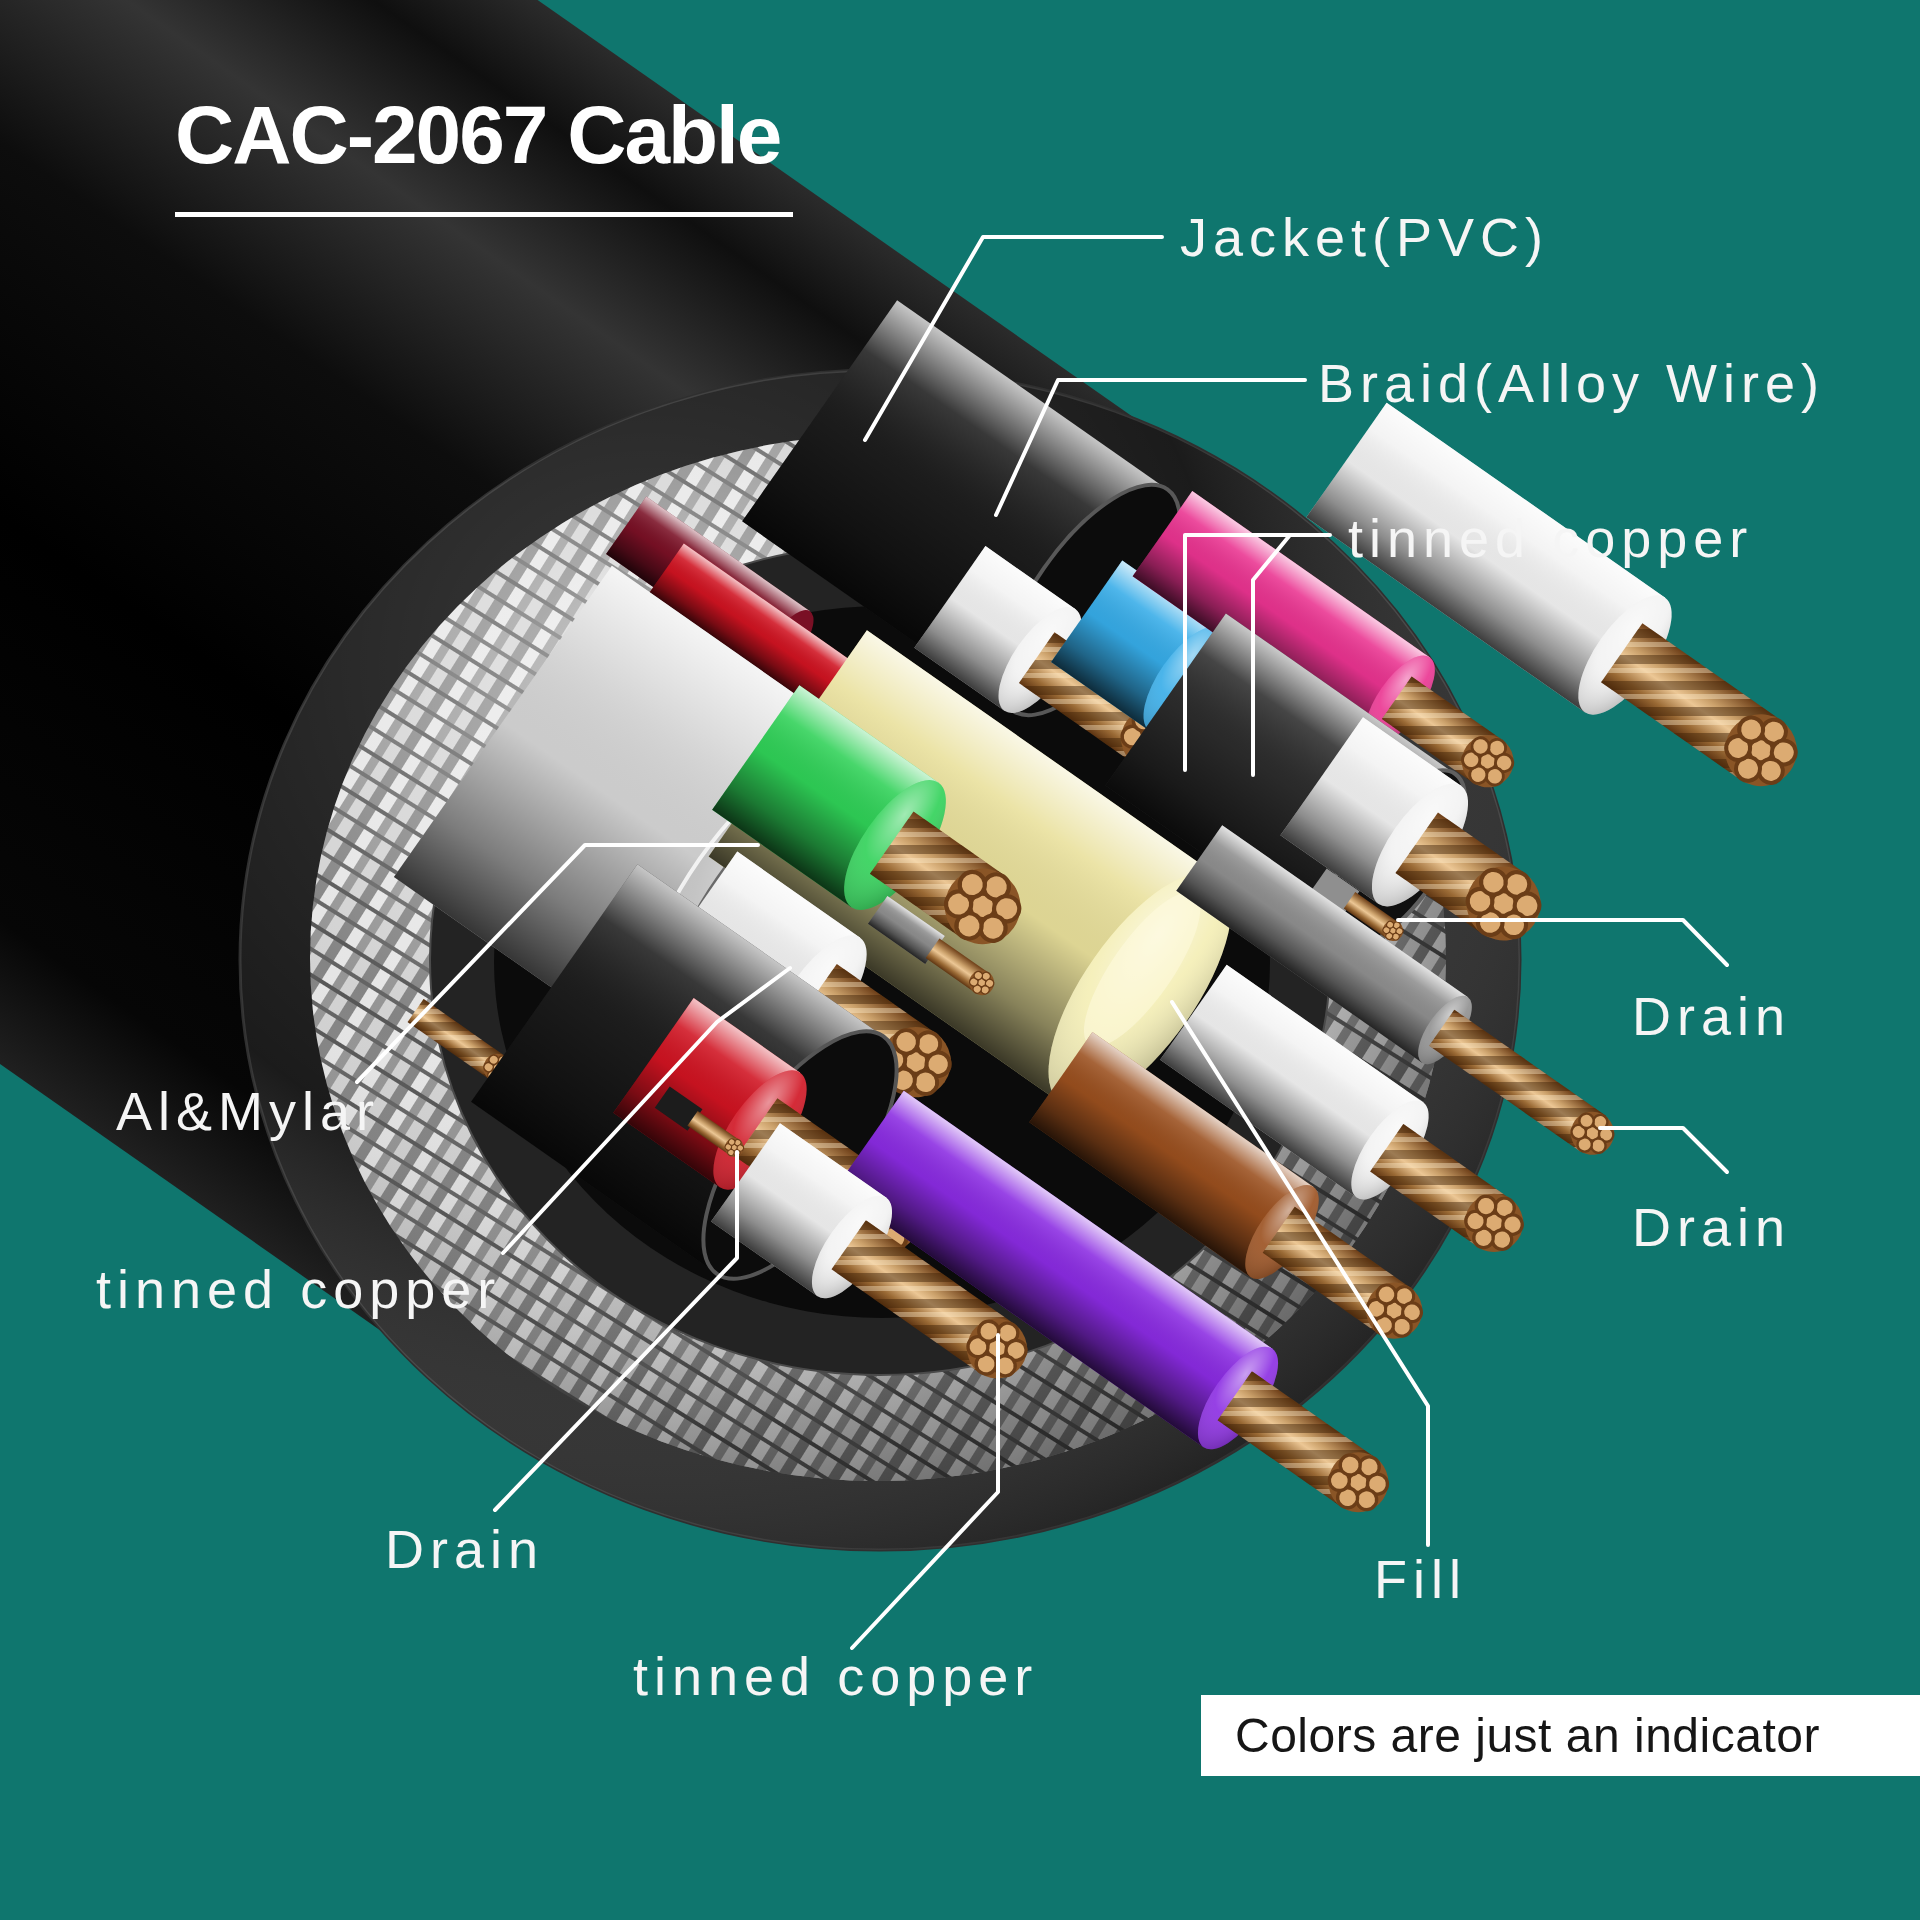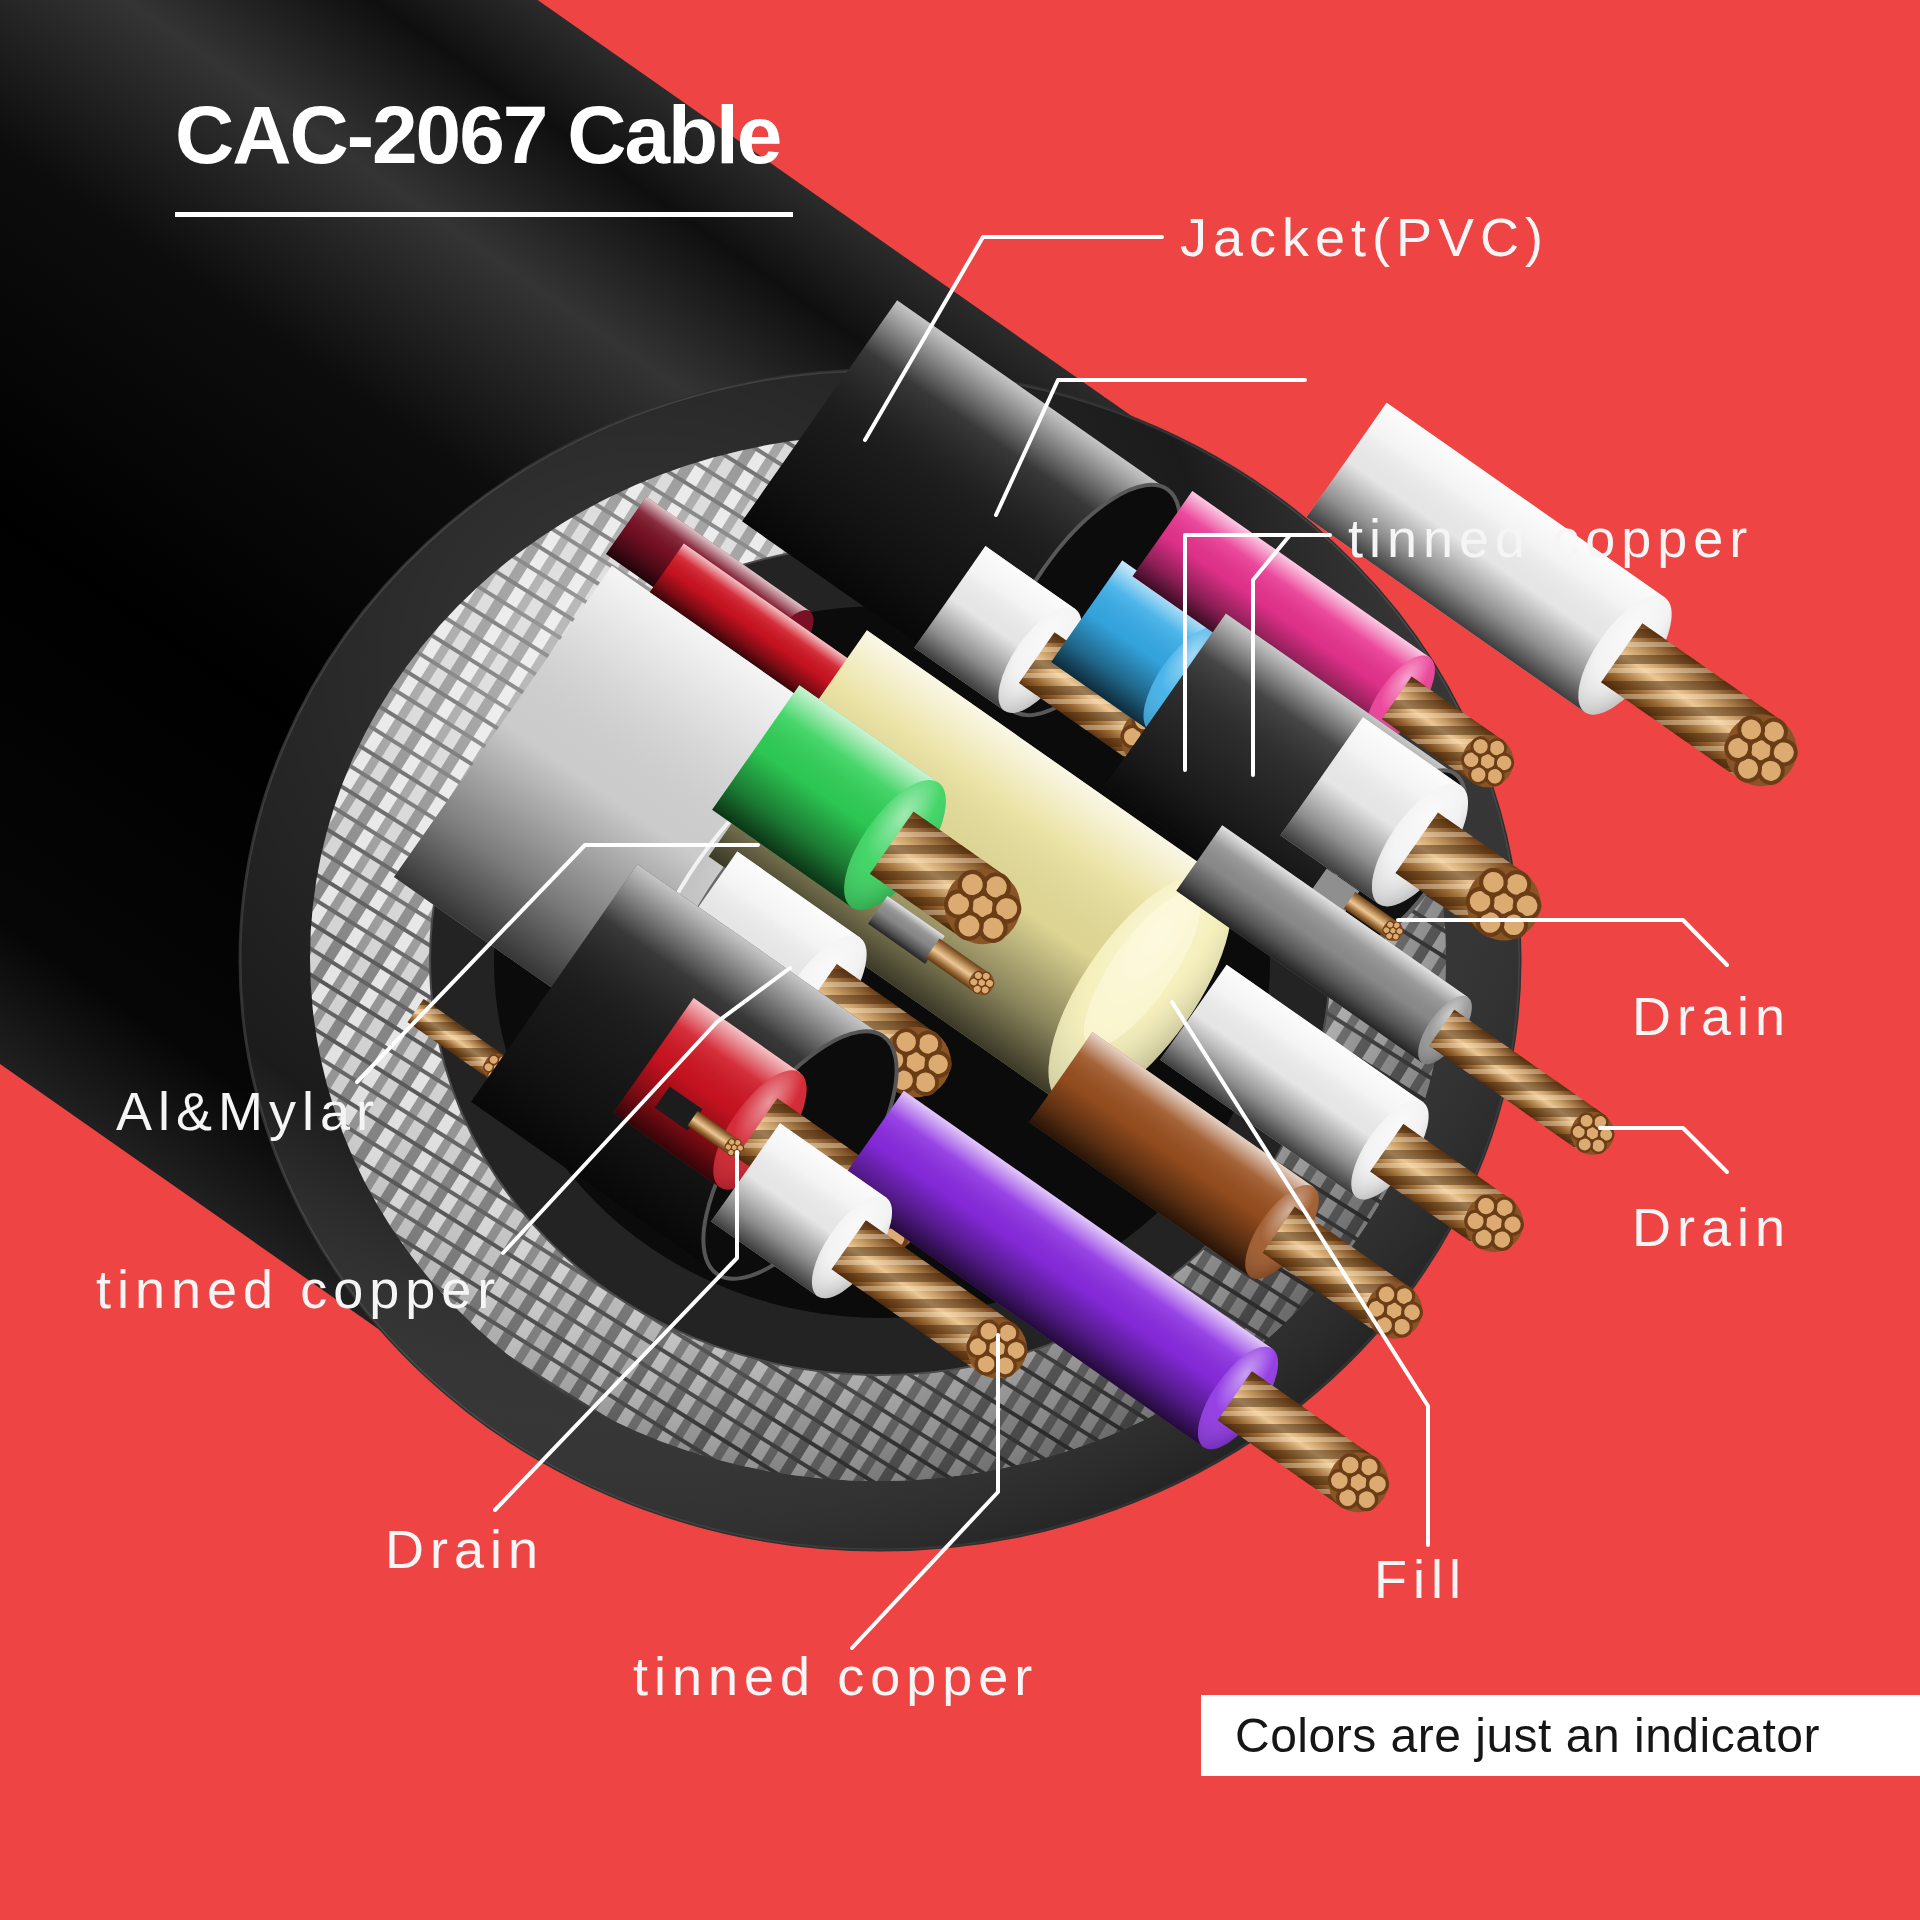"CAC-2067 Cable" #canvas { background: #ef4444 -> #0f766e }
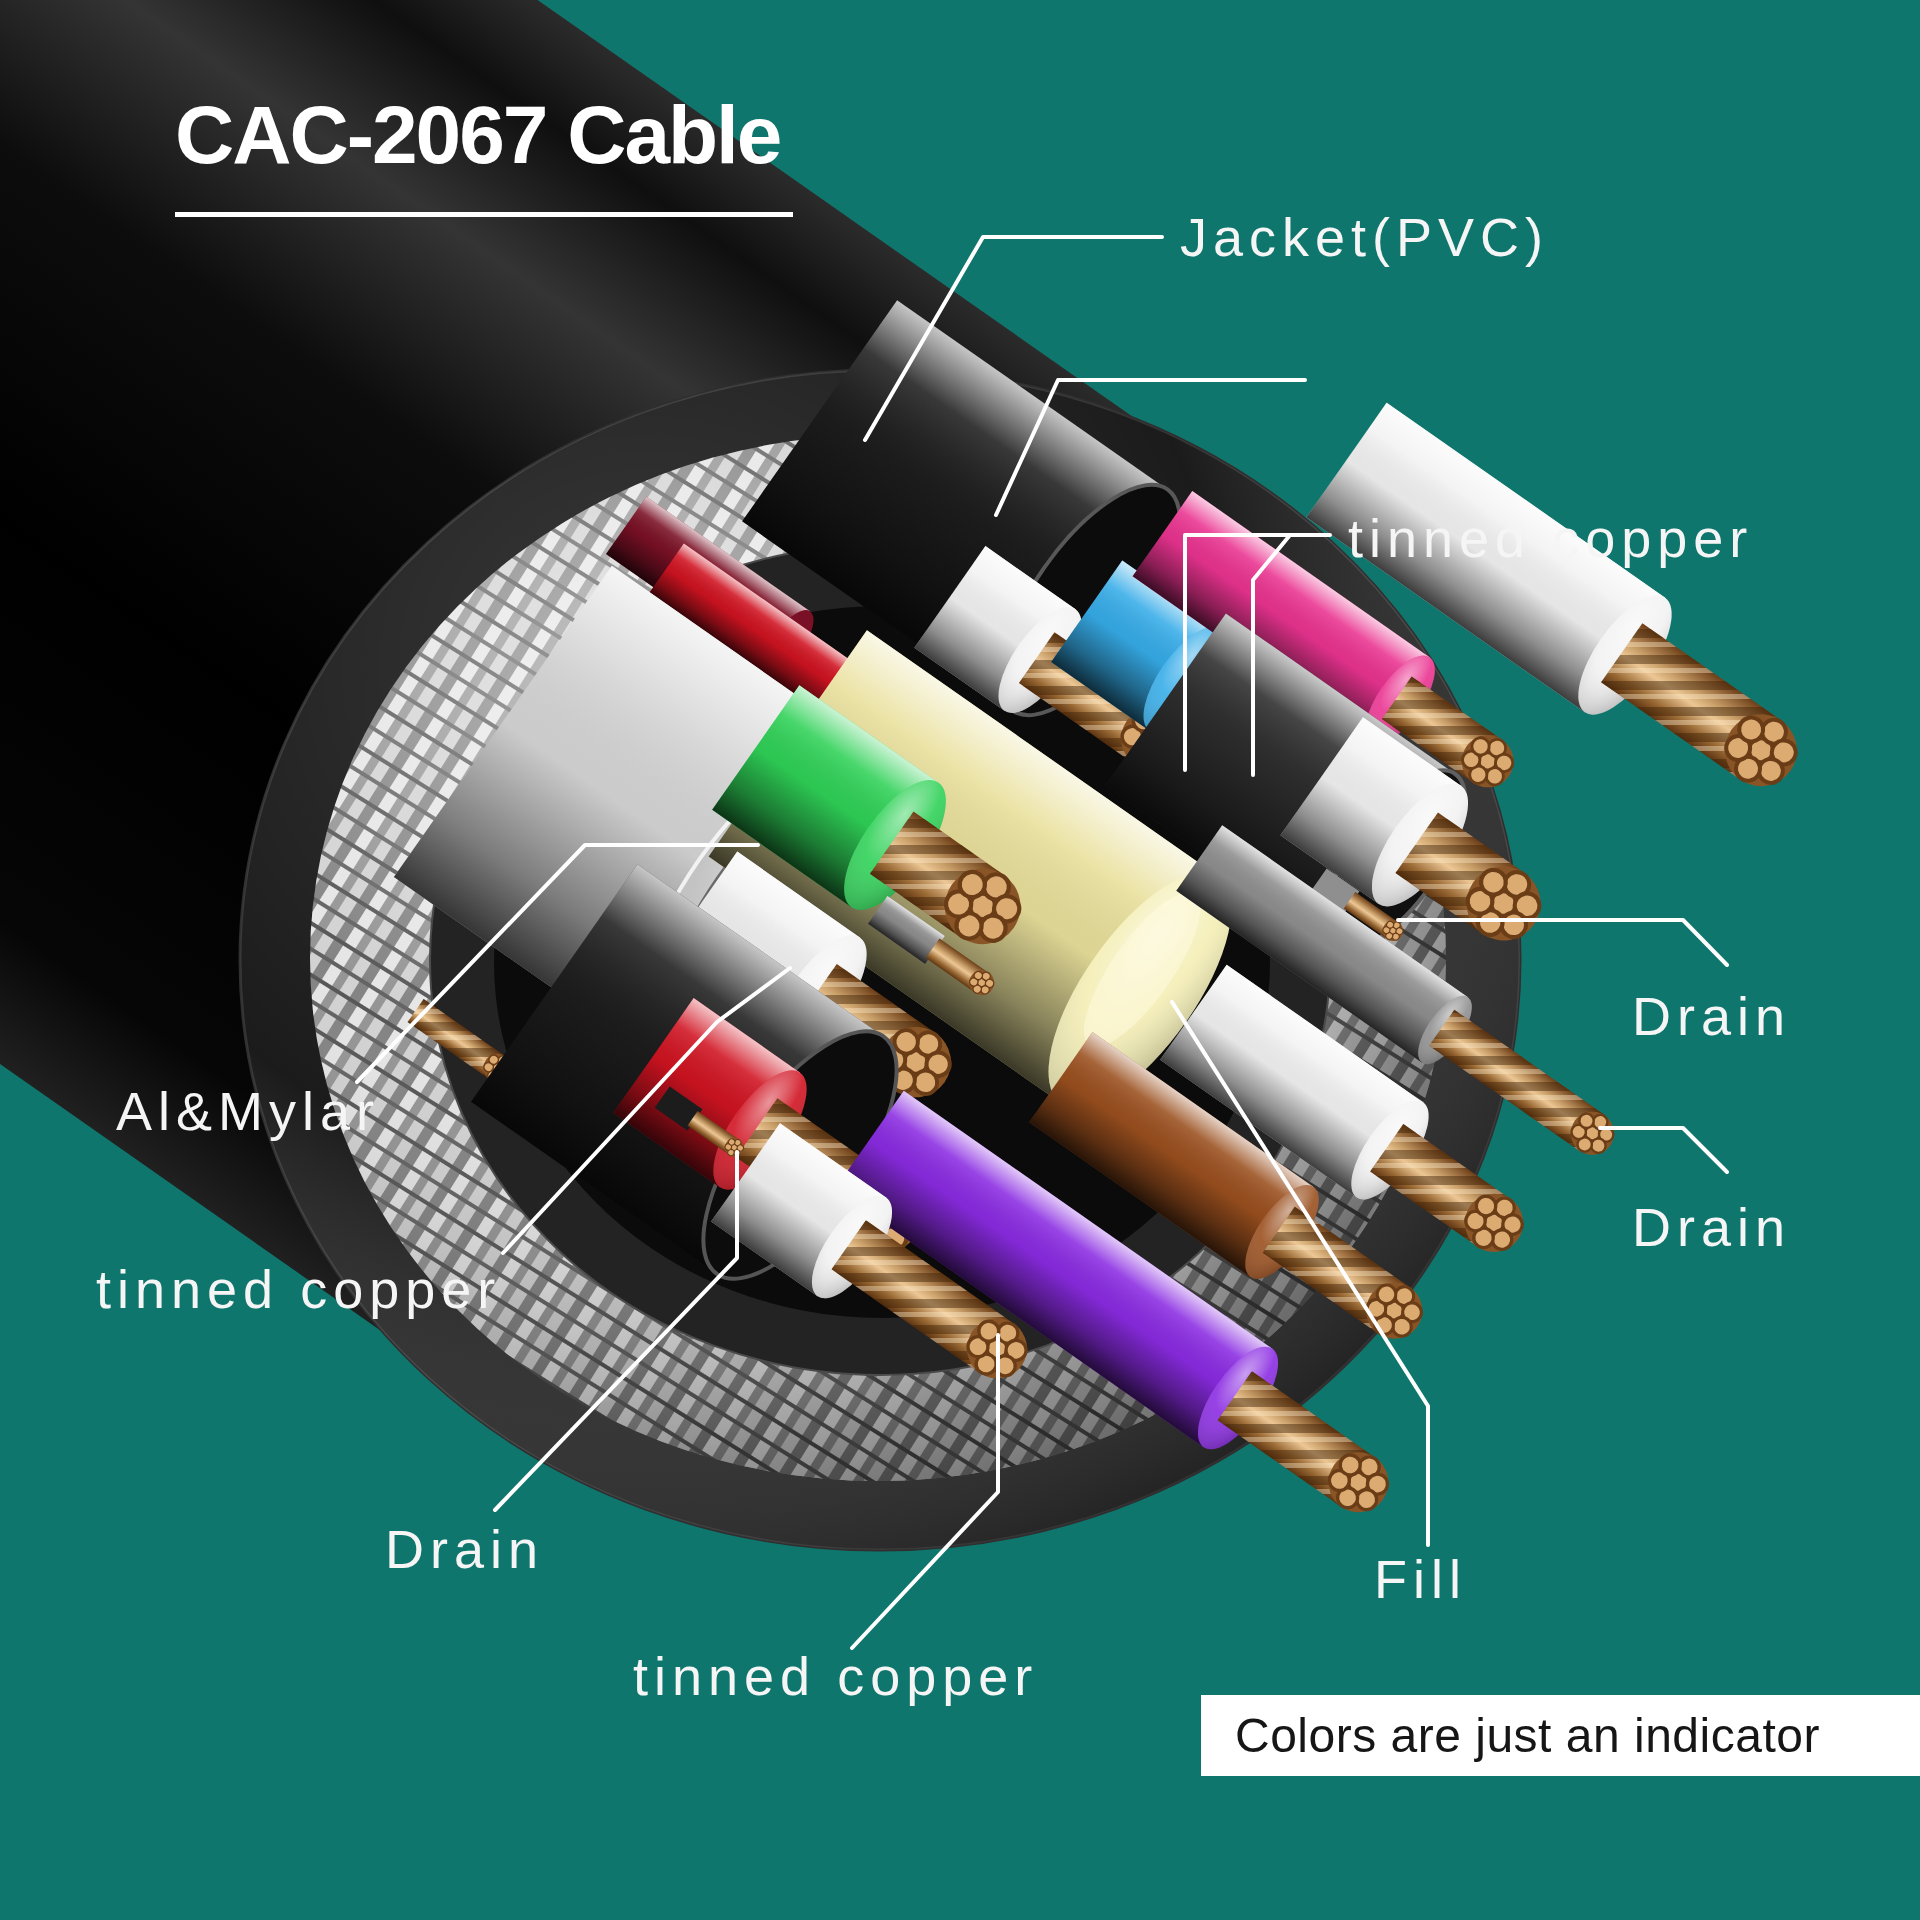"Braid(Alloy Wire)" div.label { html: none -> <div>Braid(Alloy Wire)</div> }
